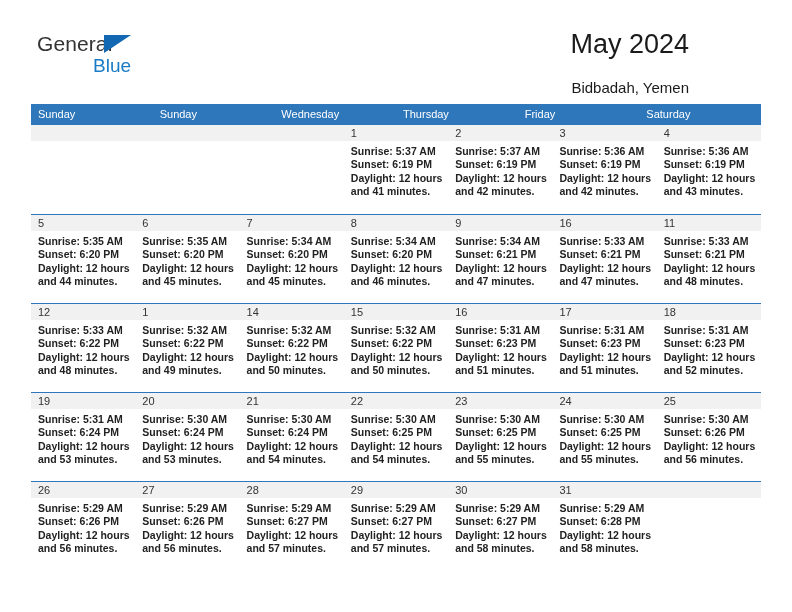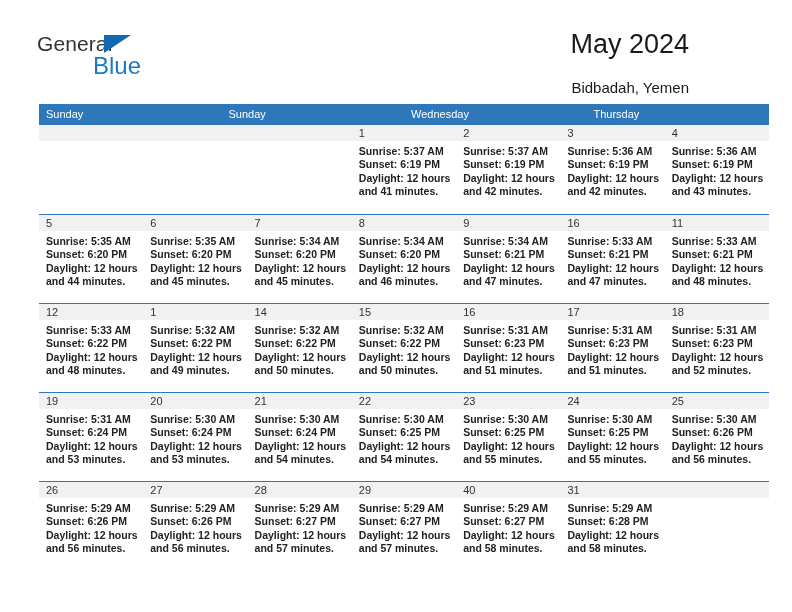"Blue" .brand-line2 { font-size: 24px -> 19px }
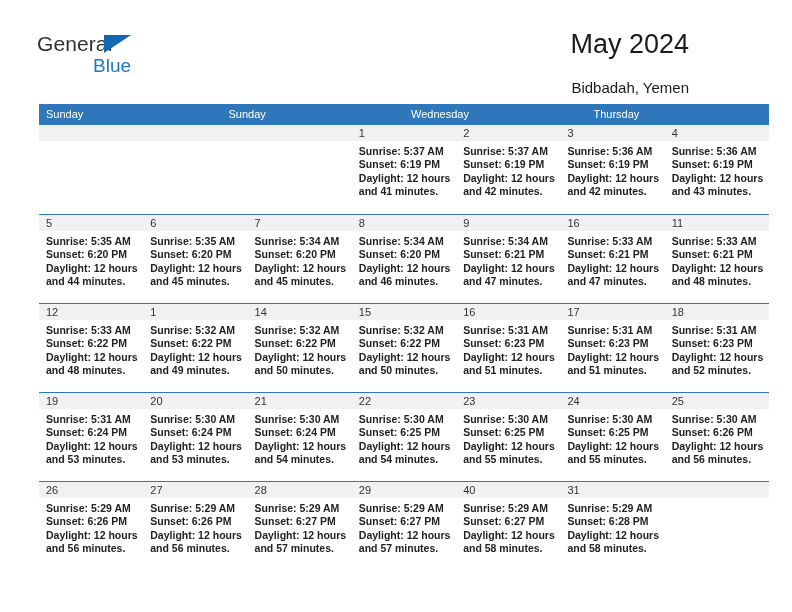"Sunday" .calendar { left: 39px -> 31px }
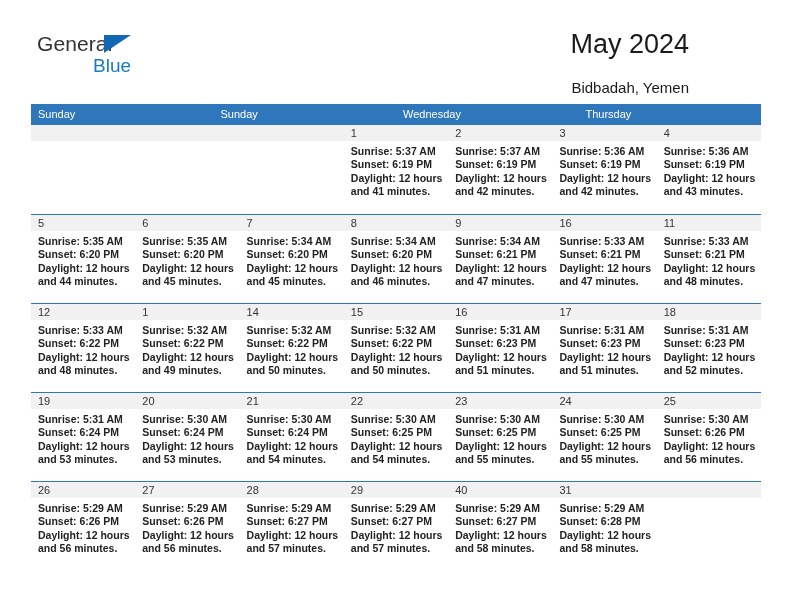"Friday" div.weekday { html: none -> <div>Friday</div> }
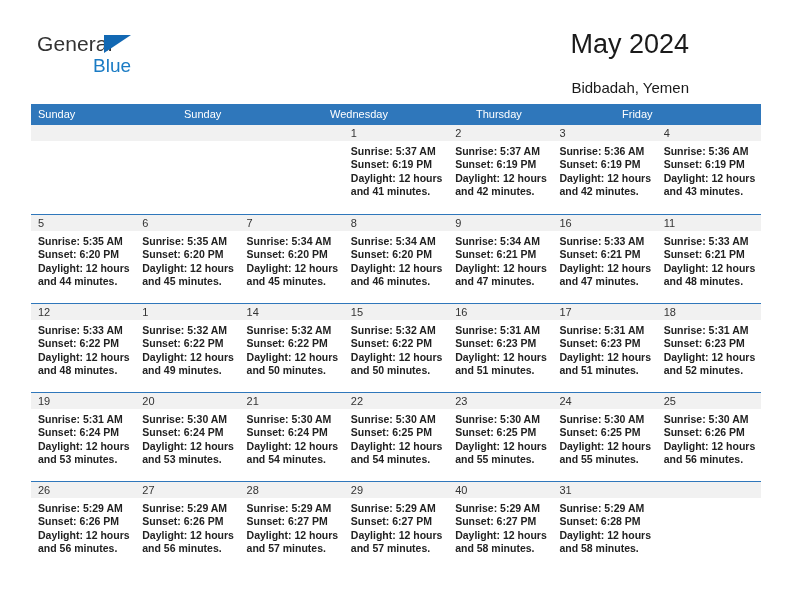"Saturday" div.weekday { html: none -> <div>Saturday</div> }
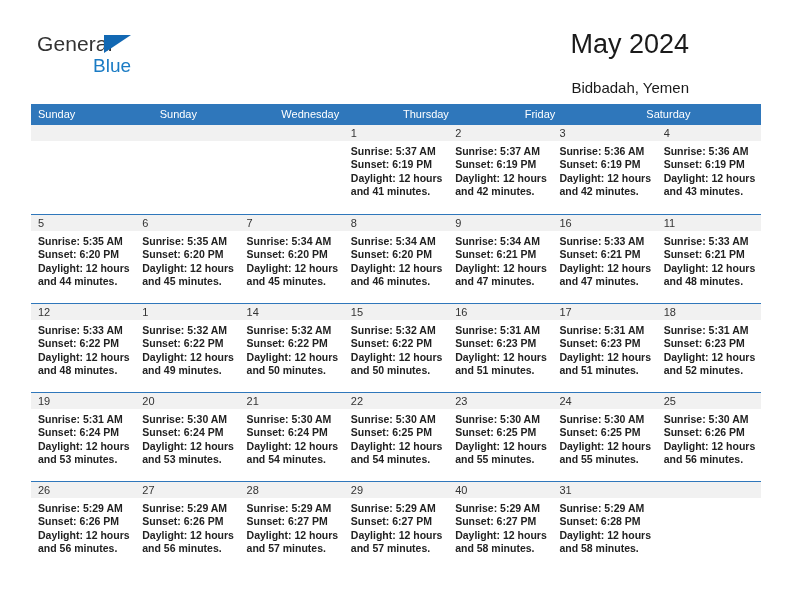"40" div.day-num { text: 40 -> 30 }
